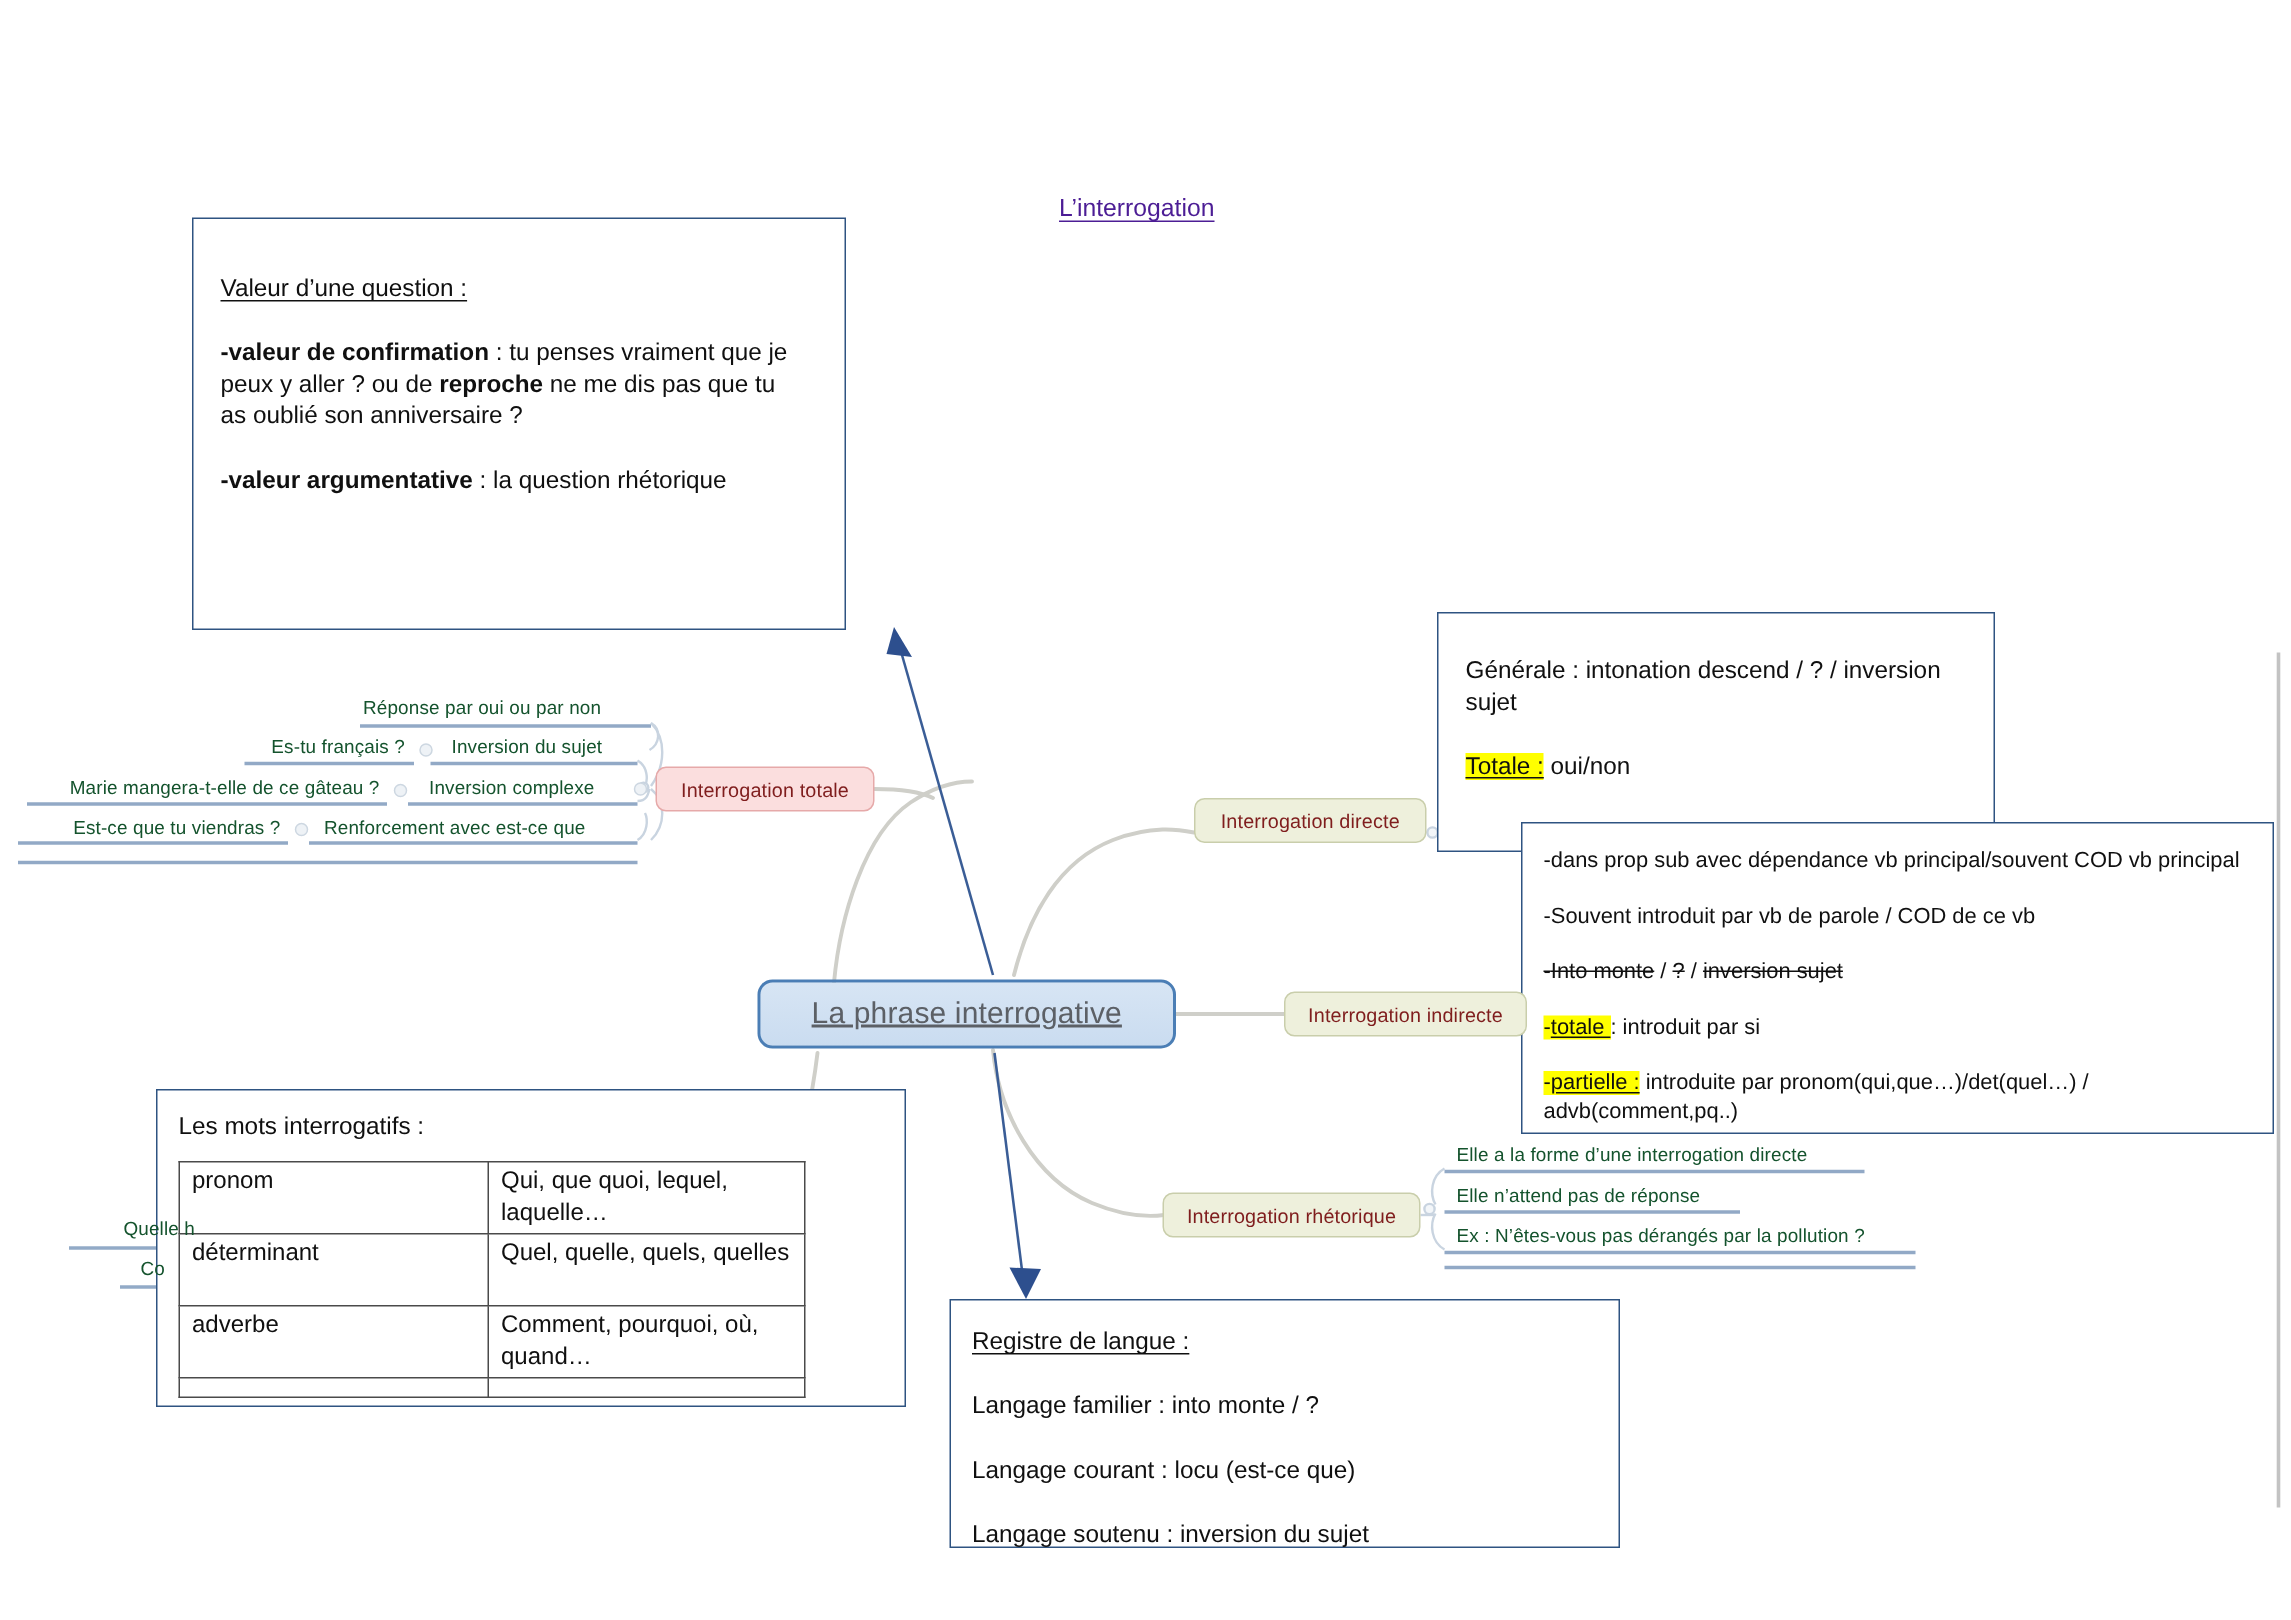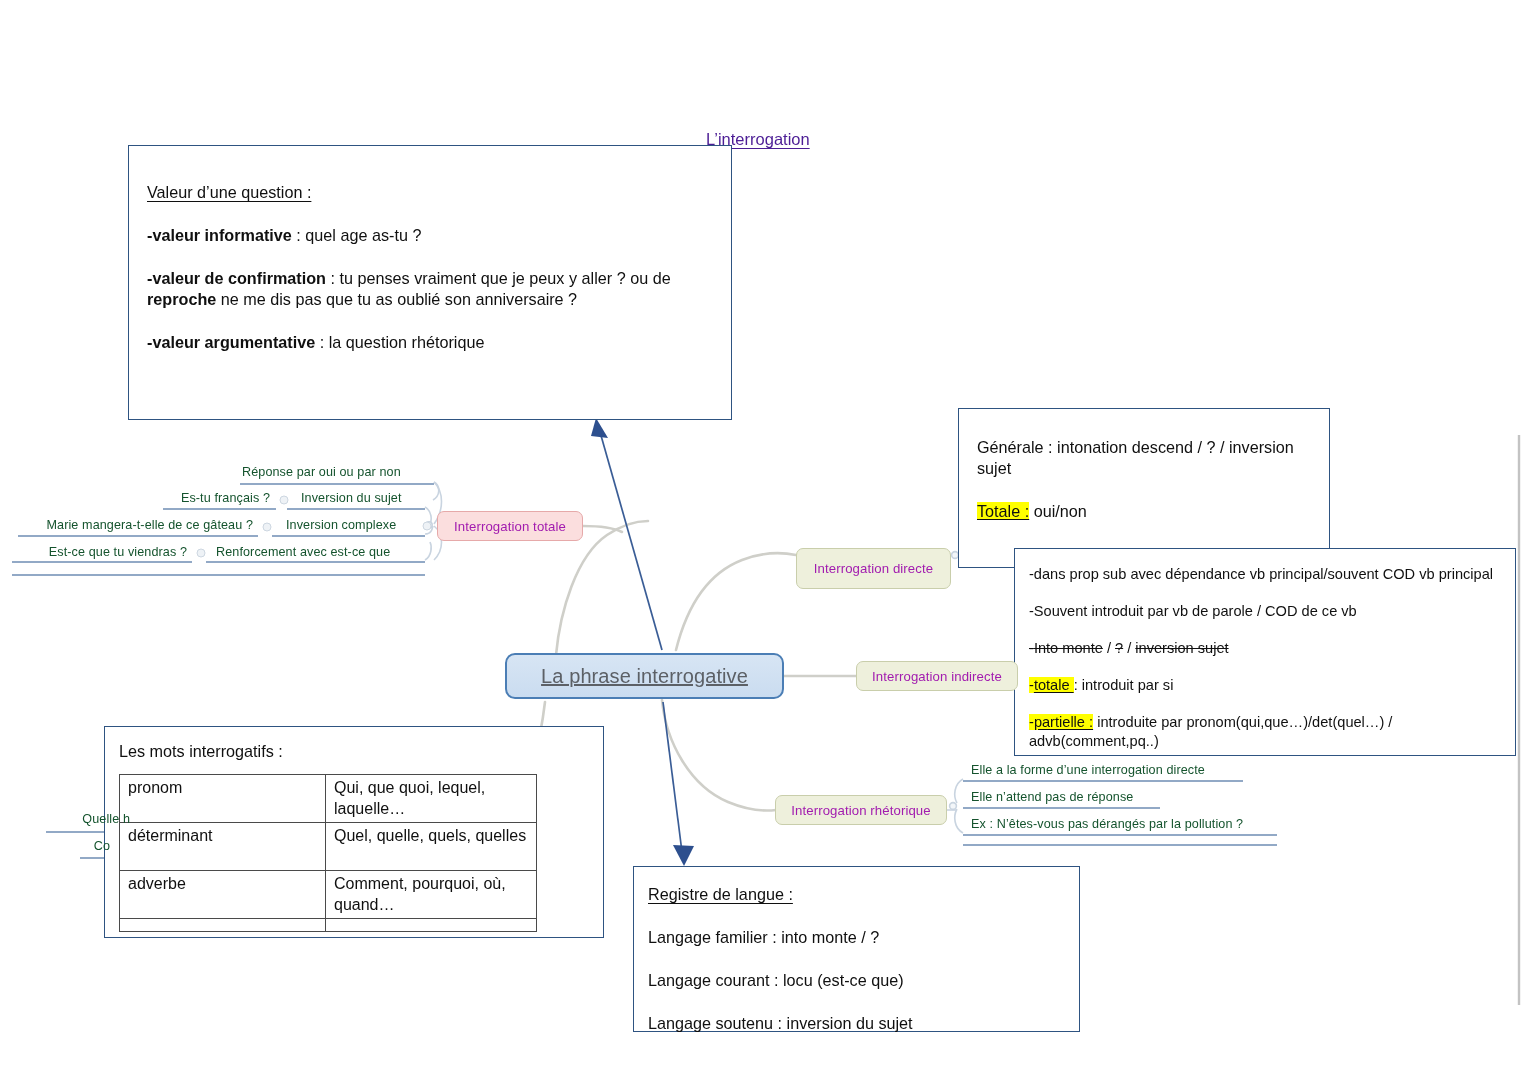"Valeur d’une question :" #box-valeur { width: 604px -> 436px }
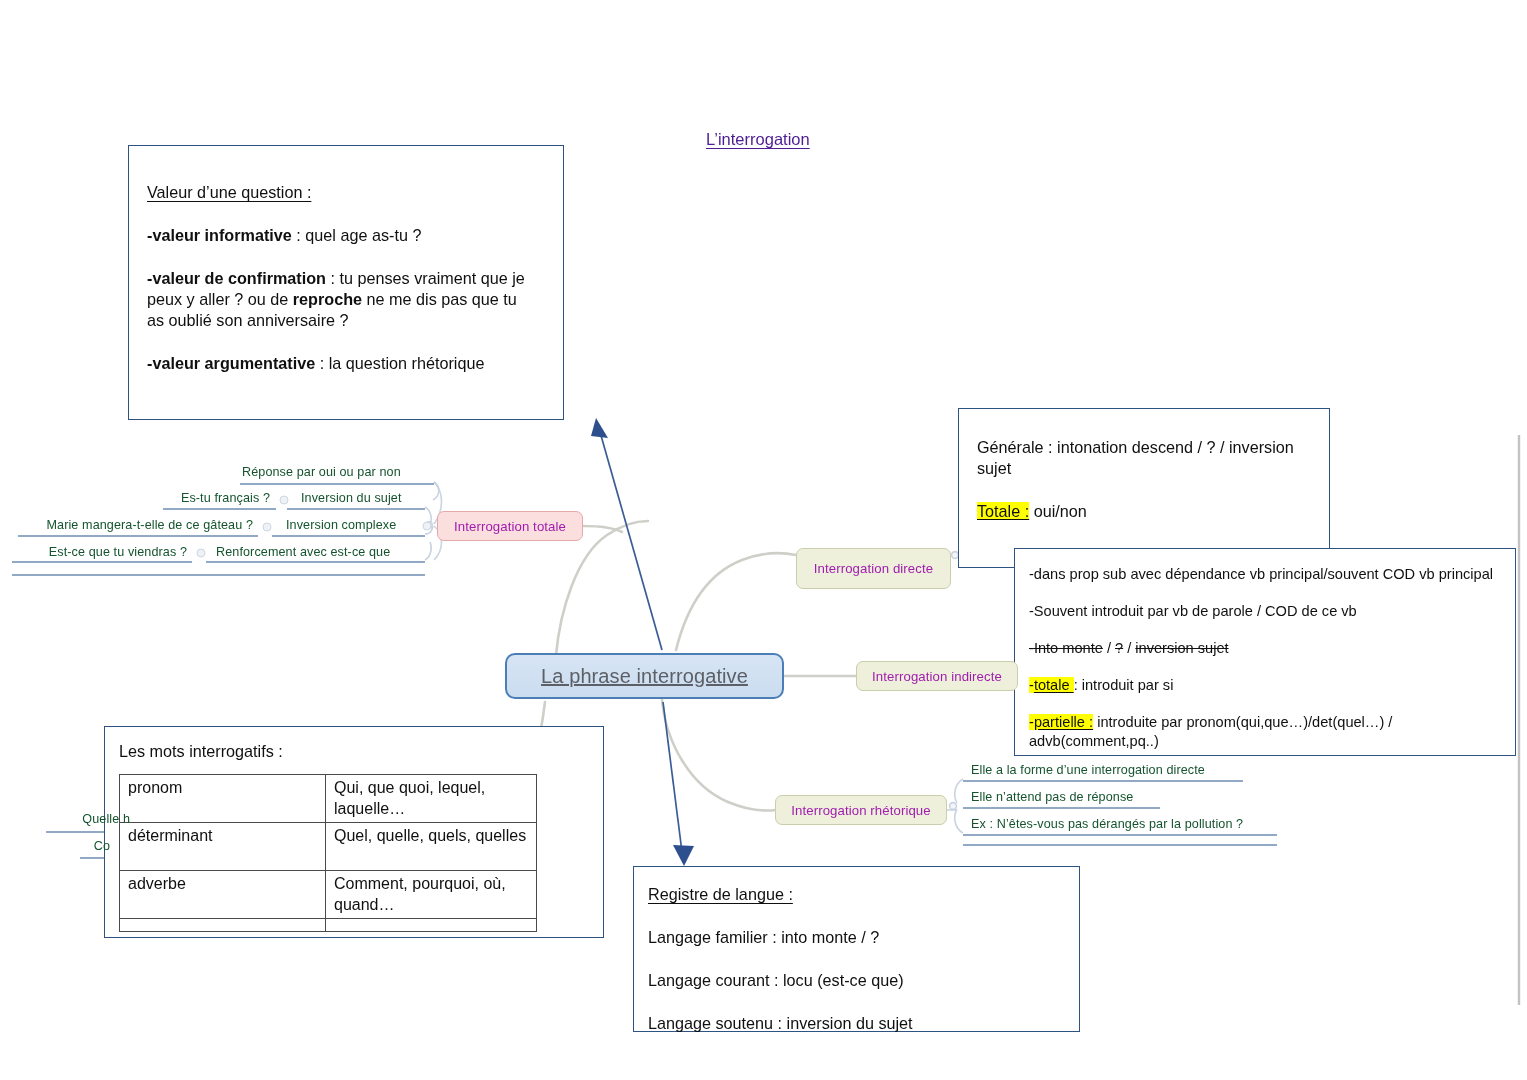"-valeur informative : quel age" p { html: <p><span>-</span><span>valeur informative</span><span> : quel age as-tu ?</span></p> -> none }
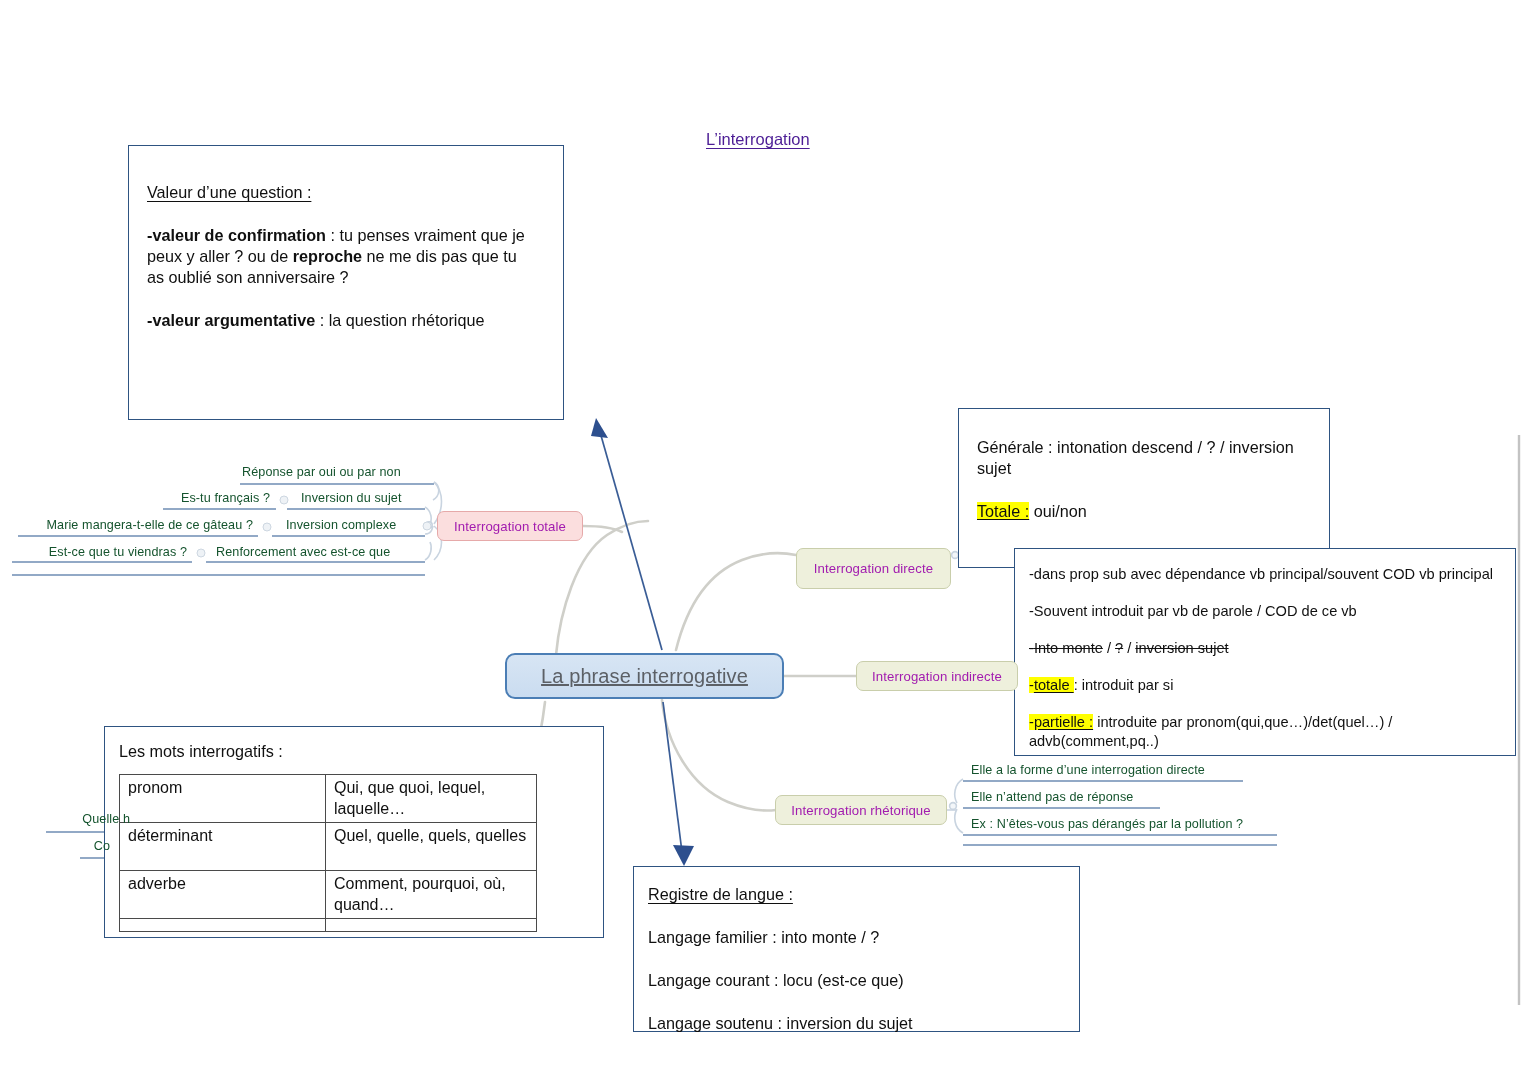"Interrogation totale" .node { color: #a21caf -> #7f1d1d }
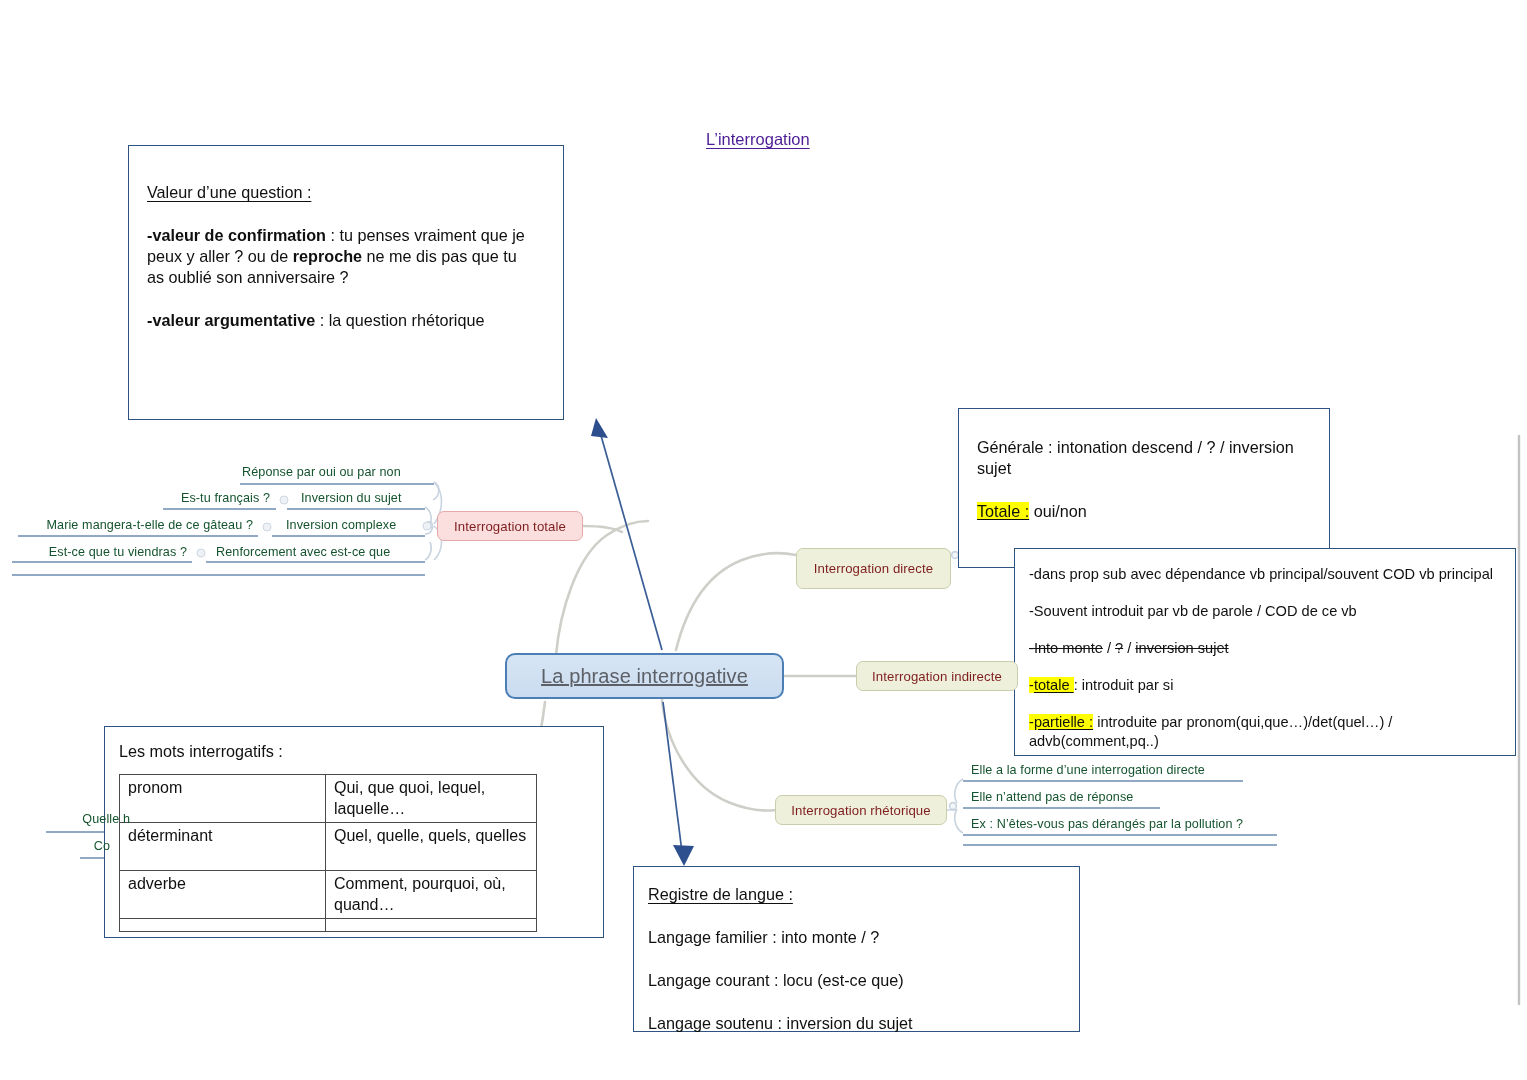"Interrogation directe" #node-directe { height: 41px -> 30px; top: 548px -> 532px }
